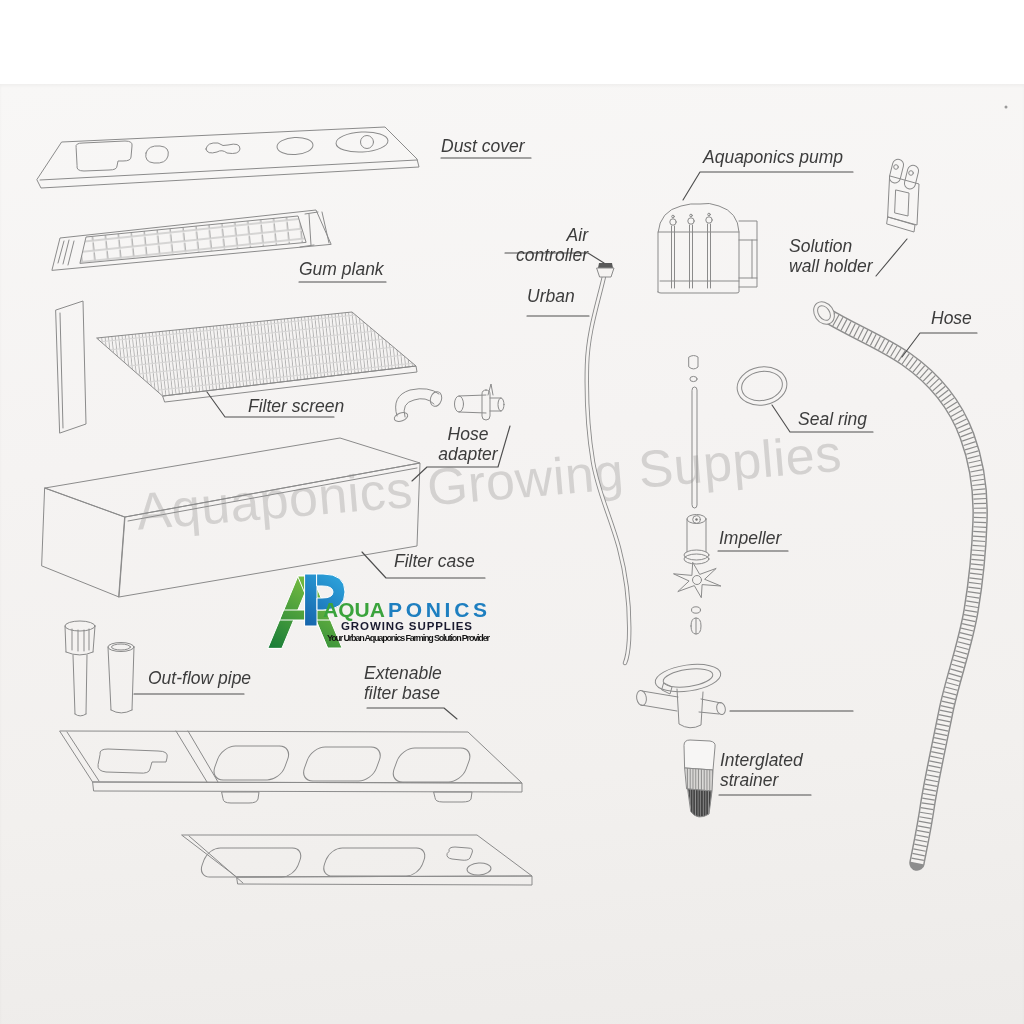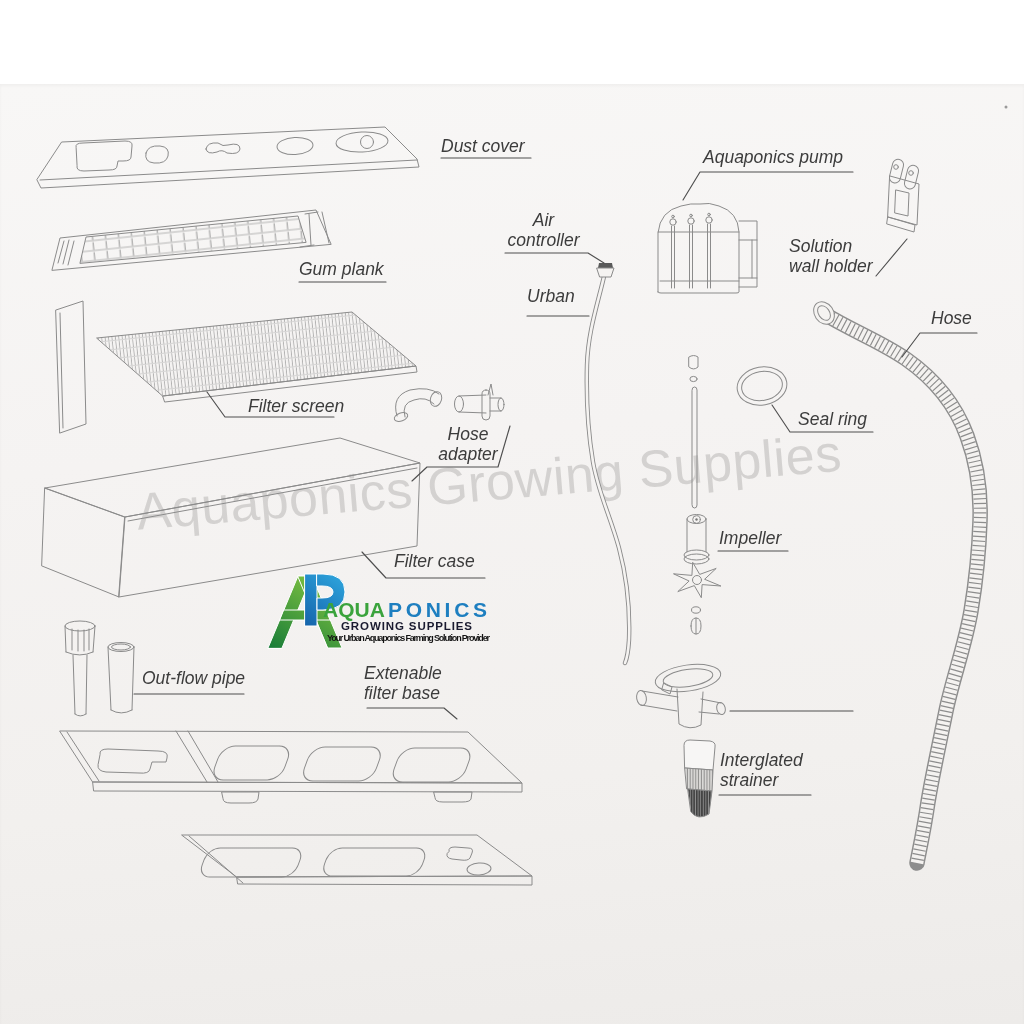"Air" div.label { text-align: center -> right; top: 210px -> 225px }
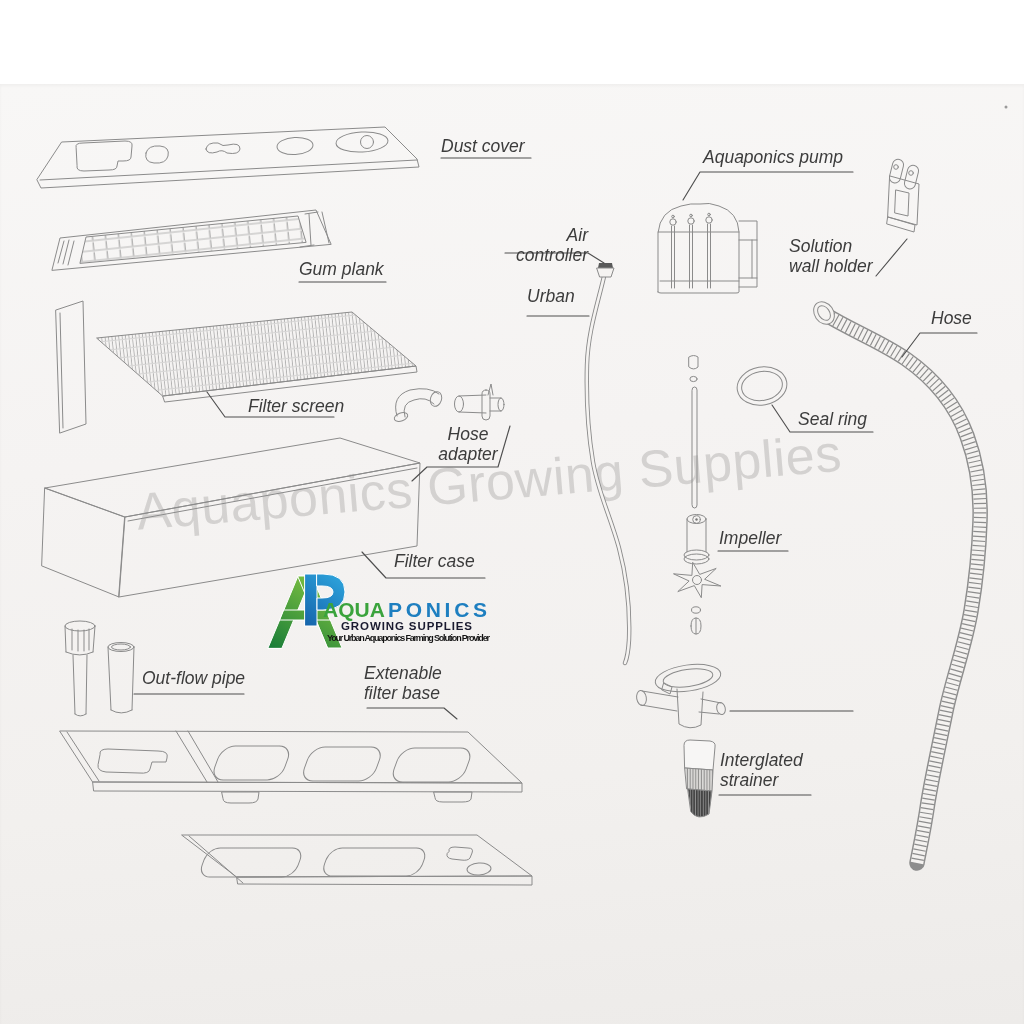"Out-flow pipe" div.label { left: 142px -> 148px }
